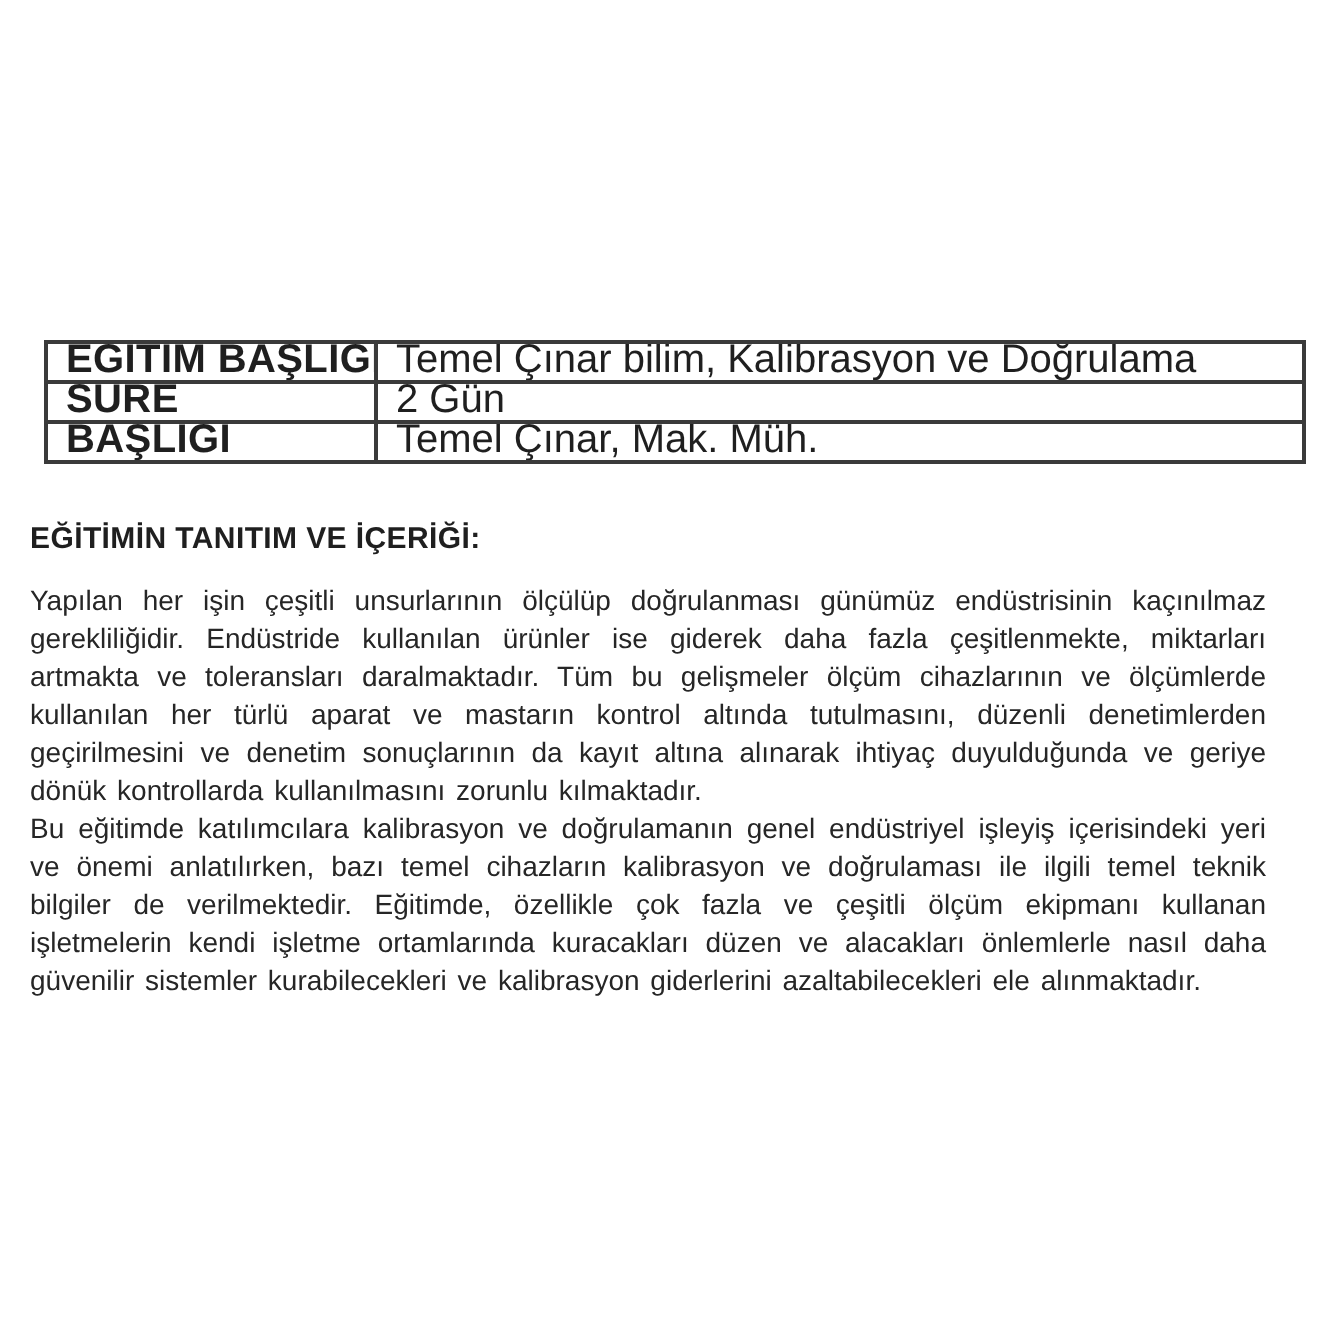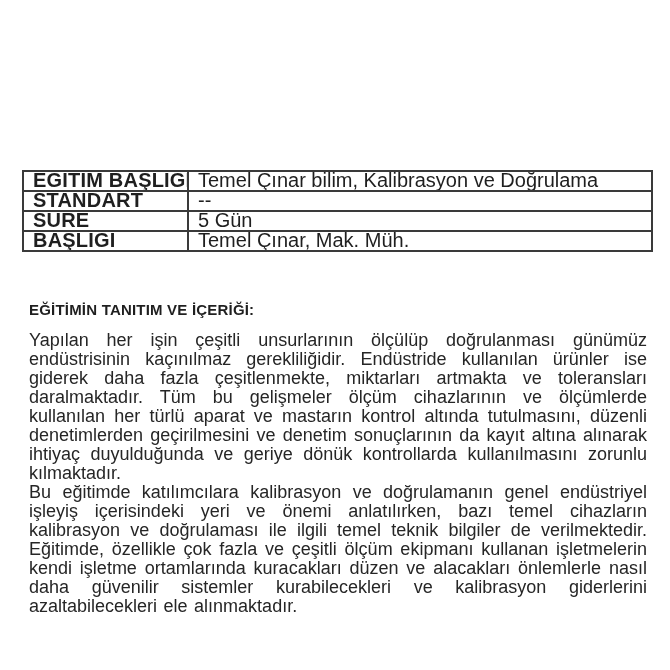"STANDART" tr { html: <tr> <td>STANDART</td> <td>--</td> </tr> -> none }
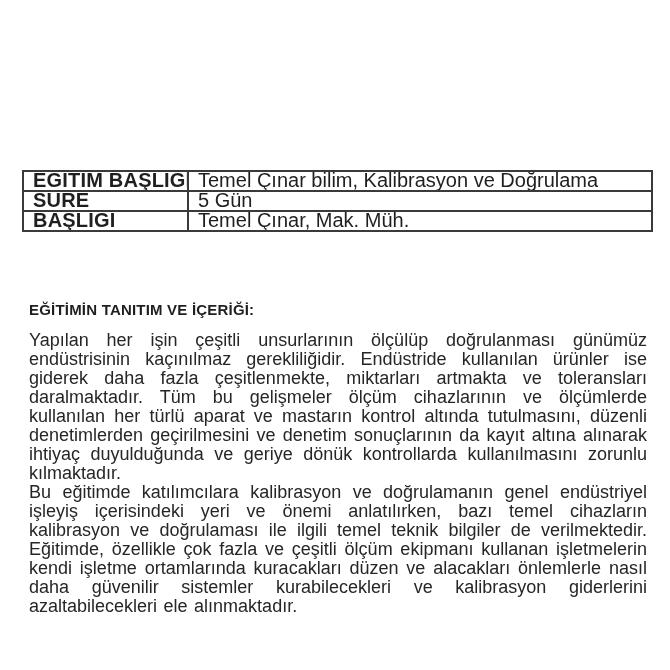"5 Gün" td.value-cell { text: 5 -> 2 }
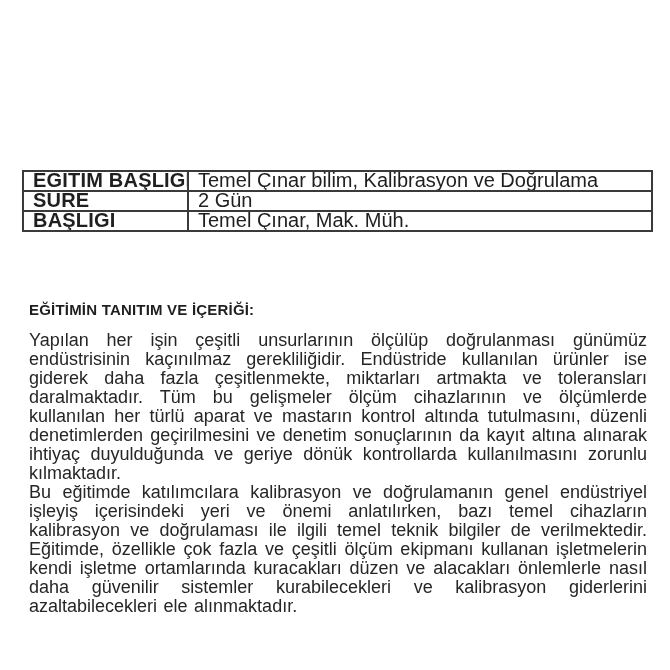"EĞİTİMİN TANITIM VE İÇERİĞİ:" .section { left: 29px -> 15px; margin-top: 40px -> none }
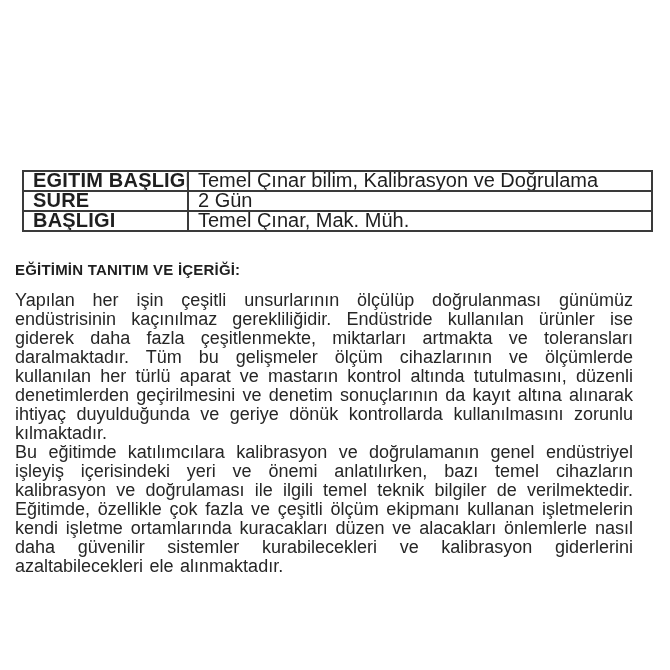"Yapılan her işin çeşitli unsurlarının" .body-paragraph { font-size: 18px -> 14px }
